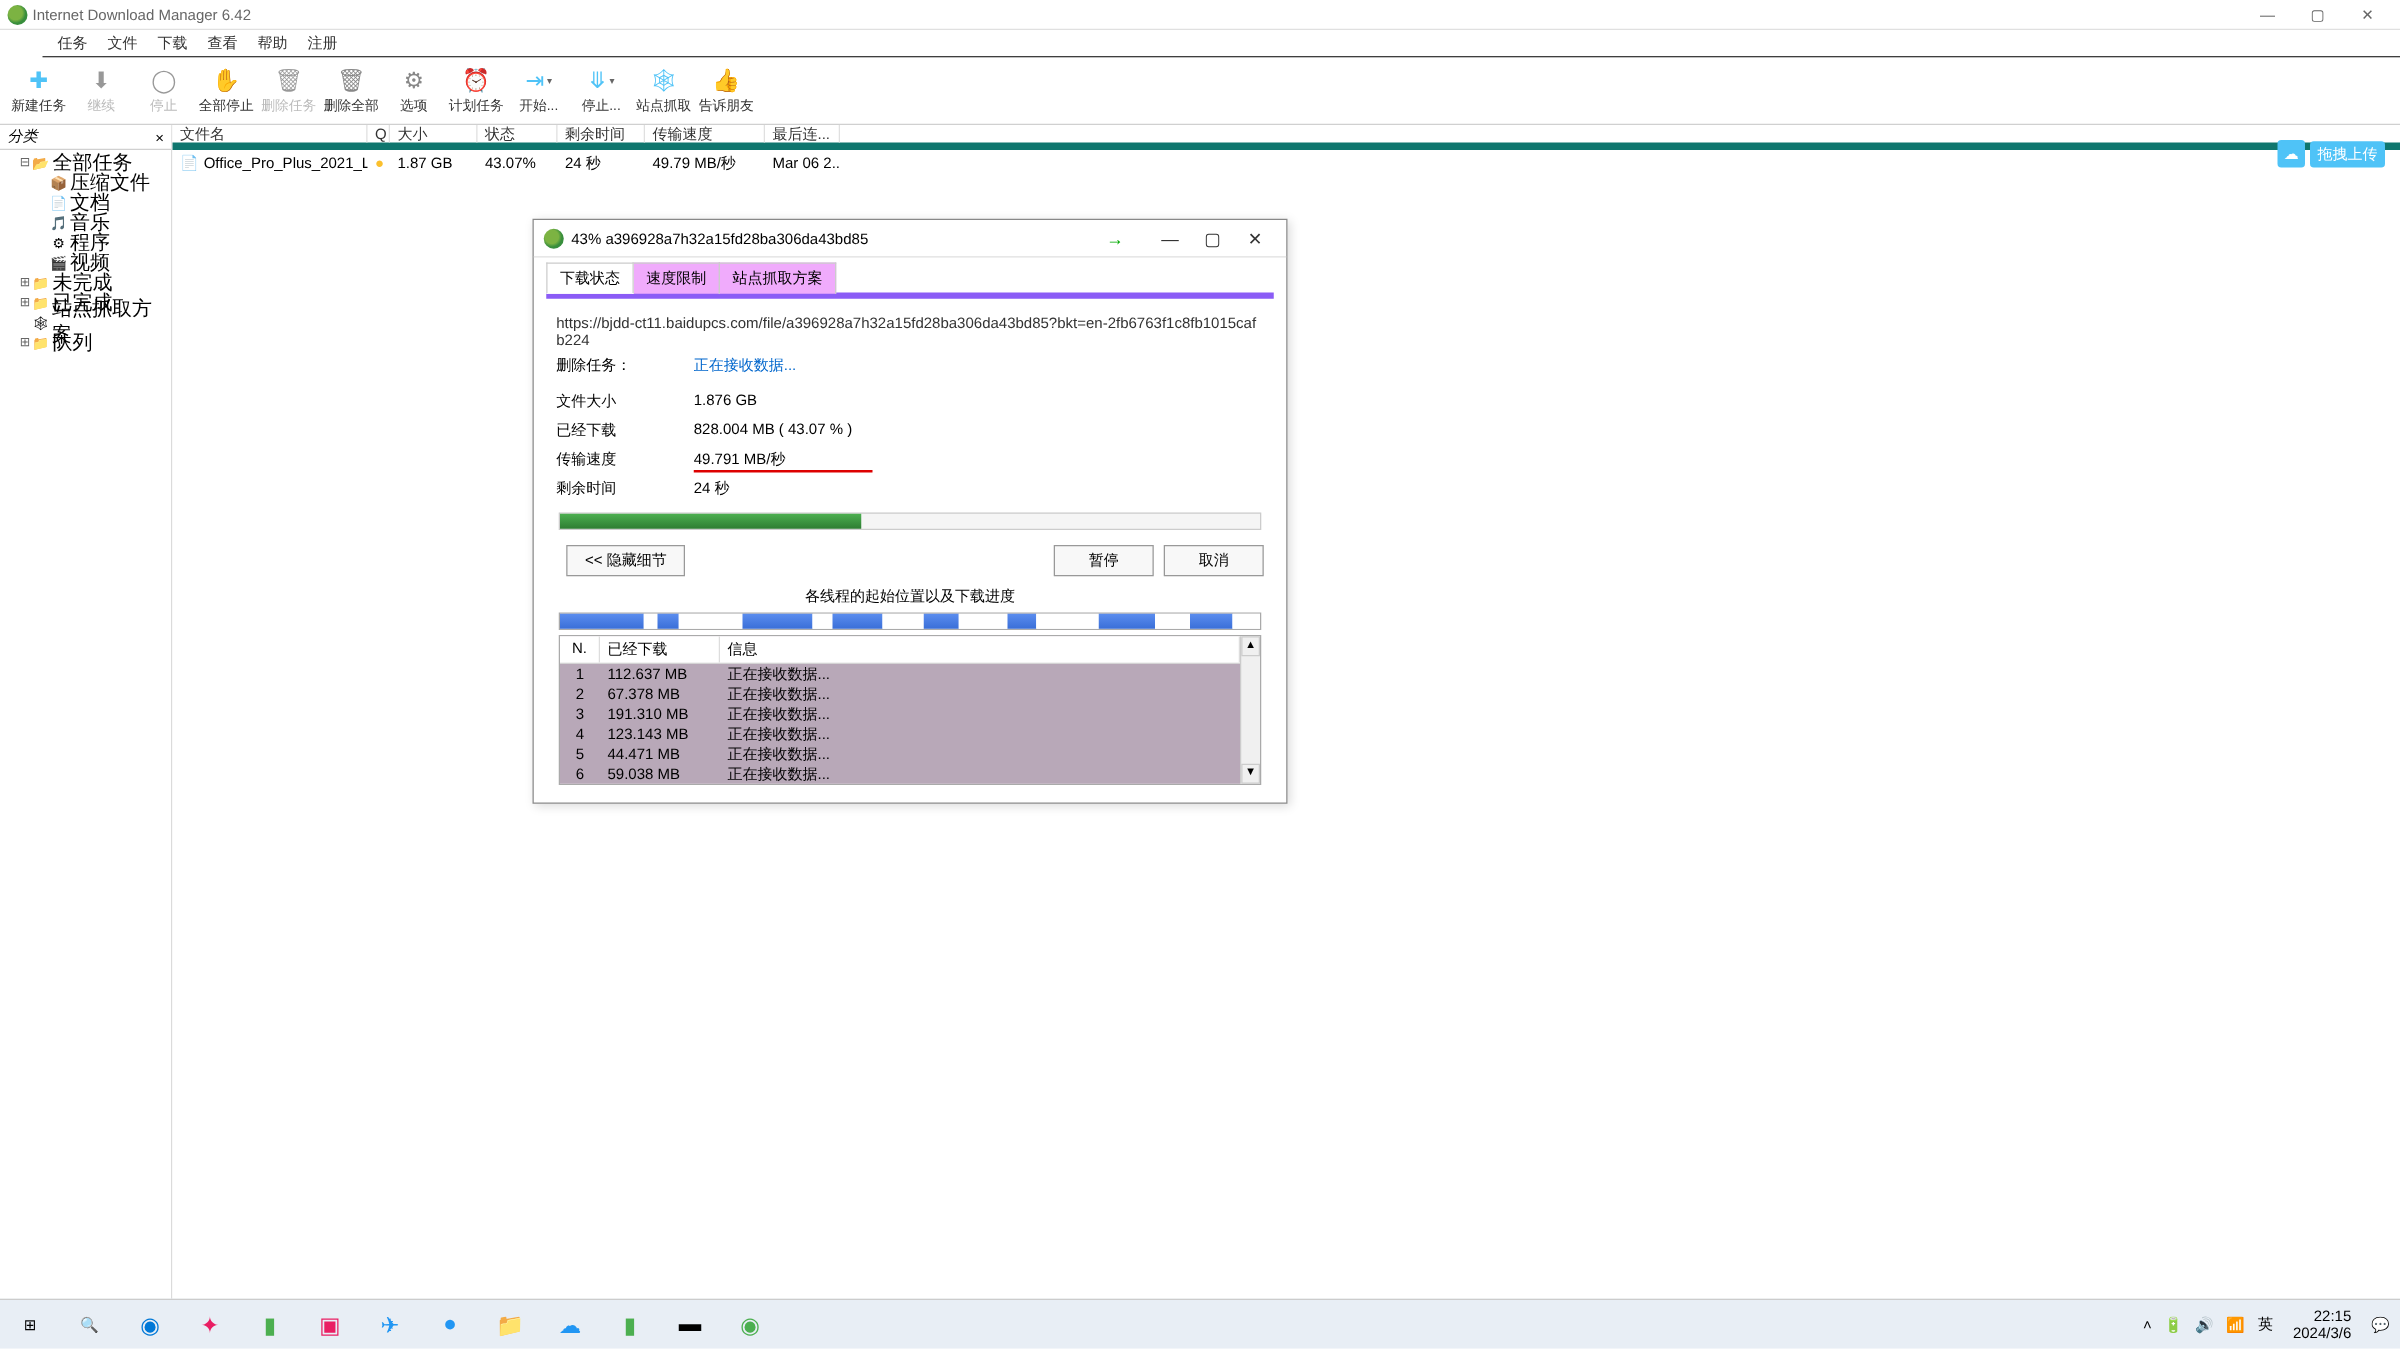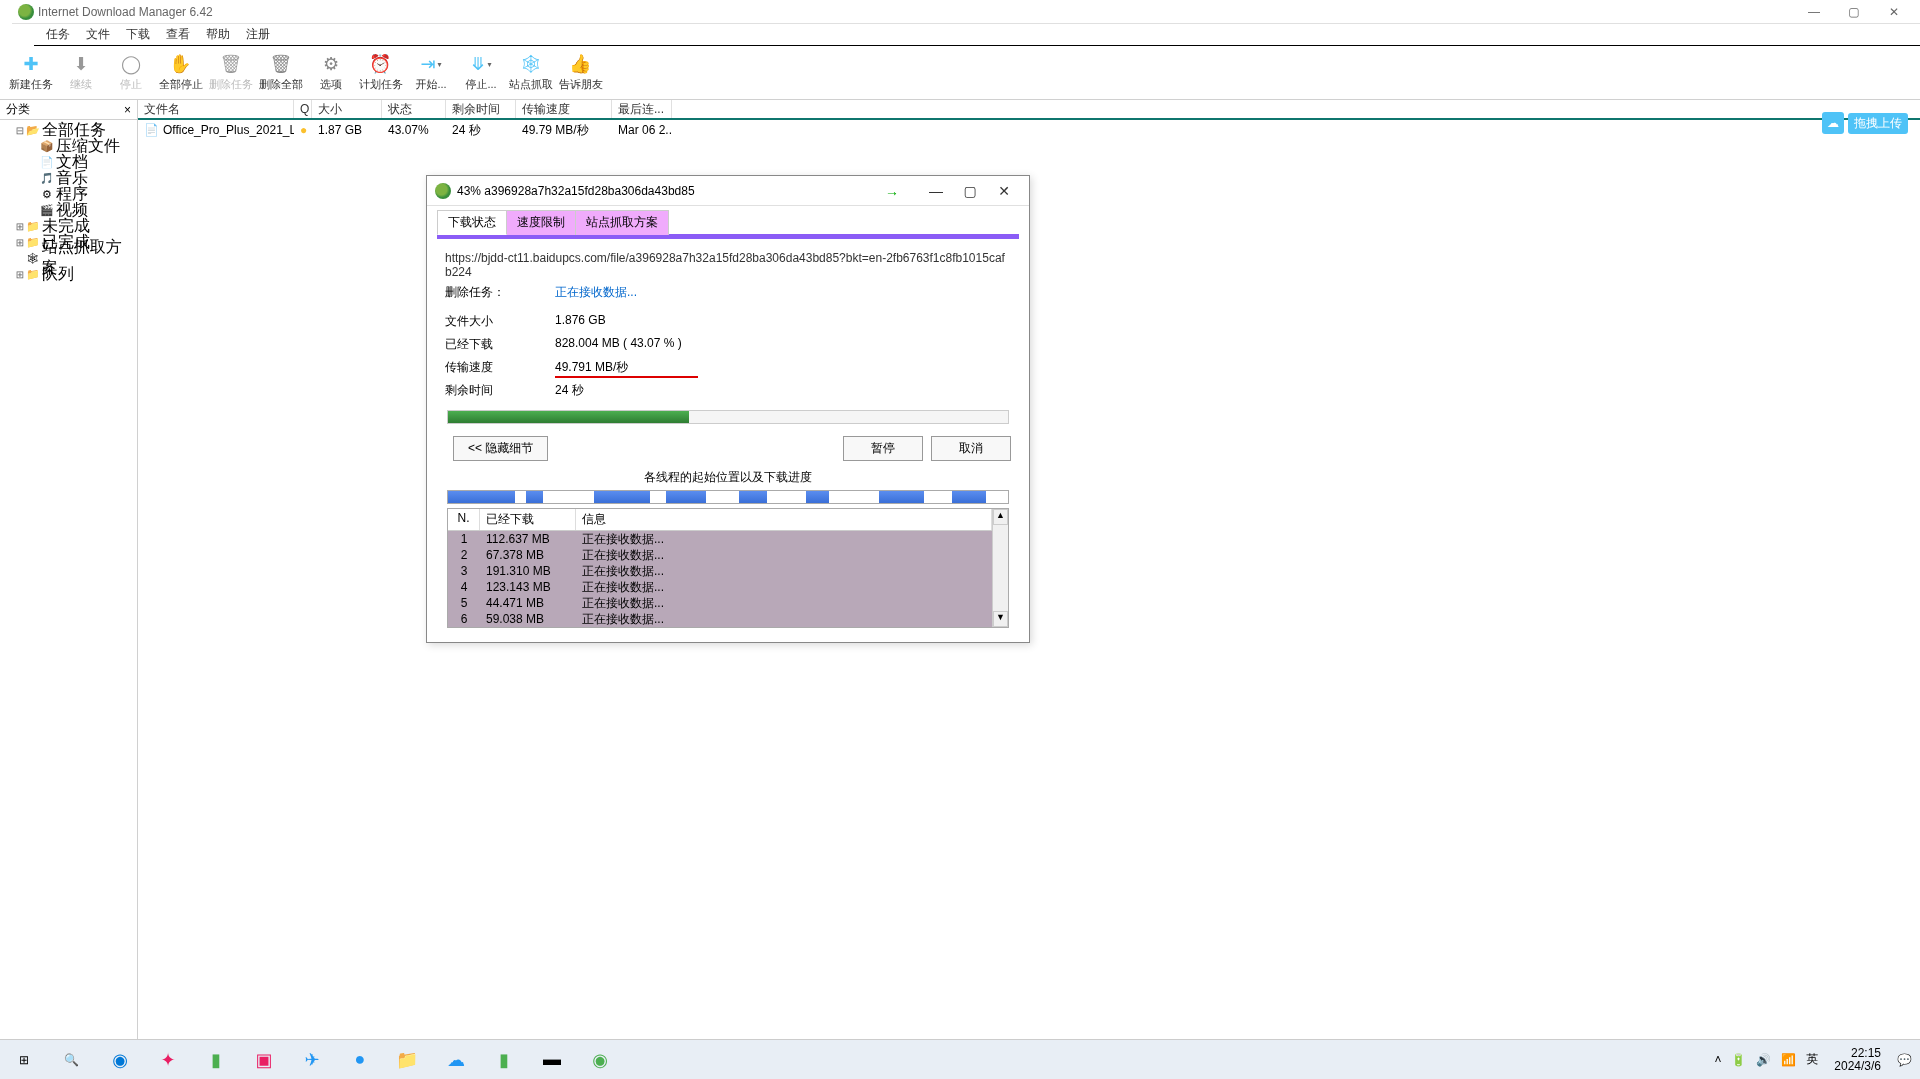"Internet Download Manager 6.42" .titlebar { margin-left: 12px -> none }
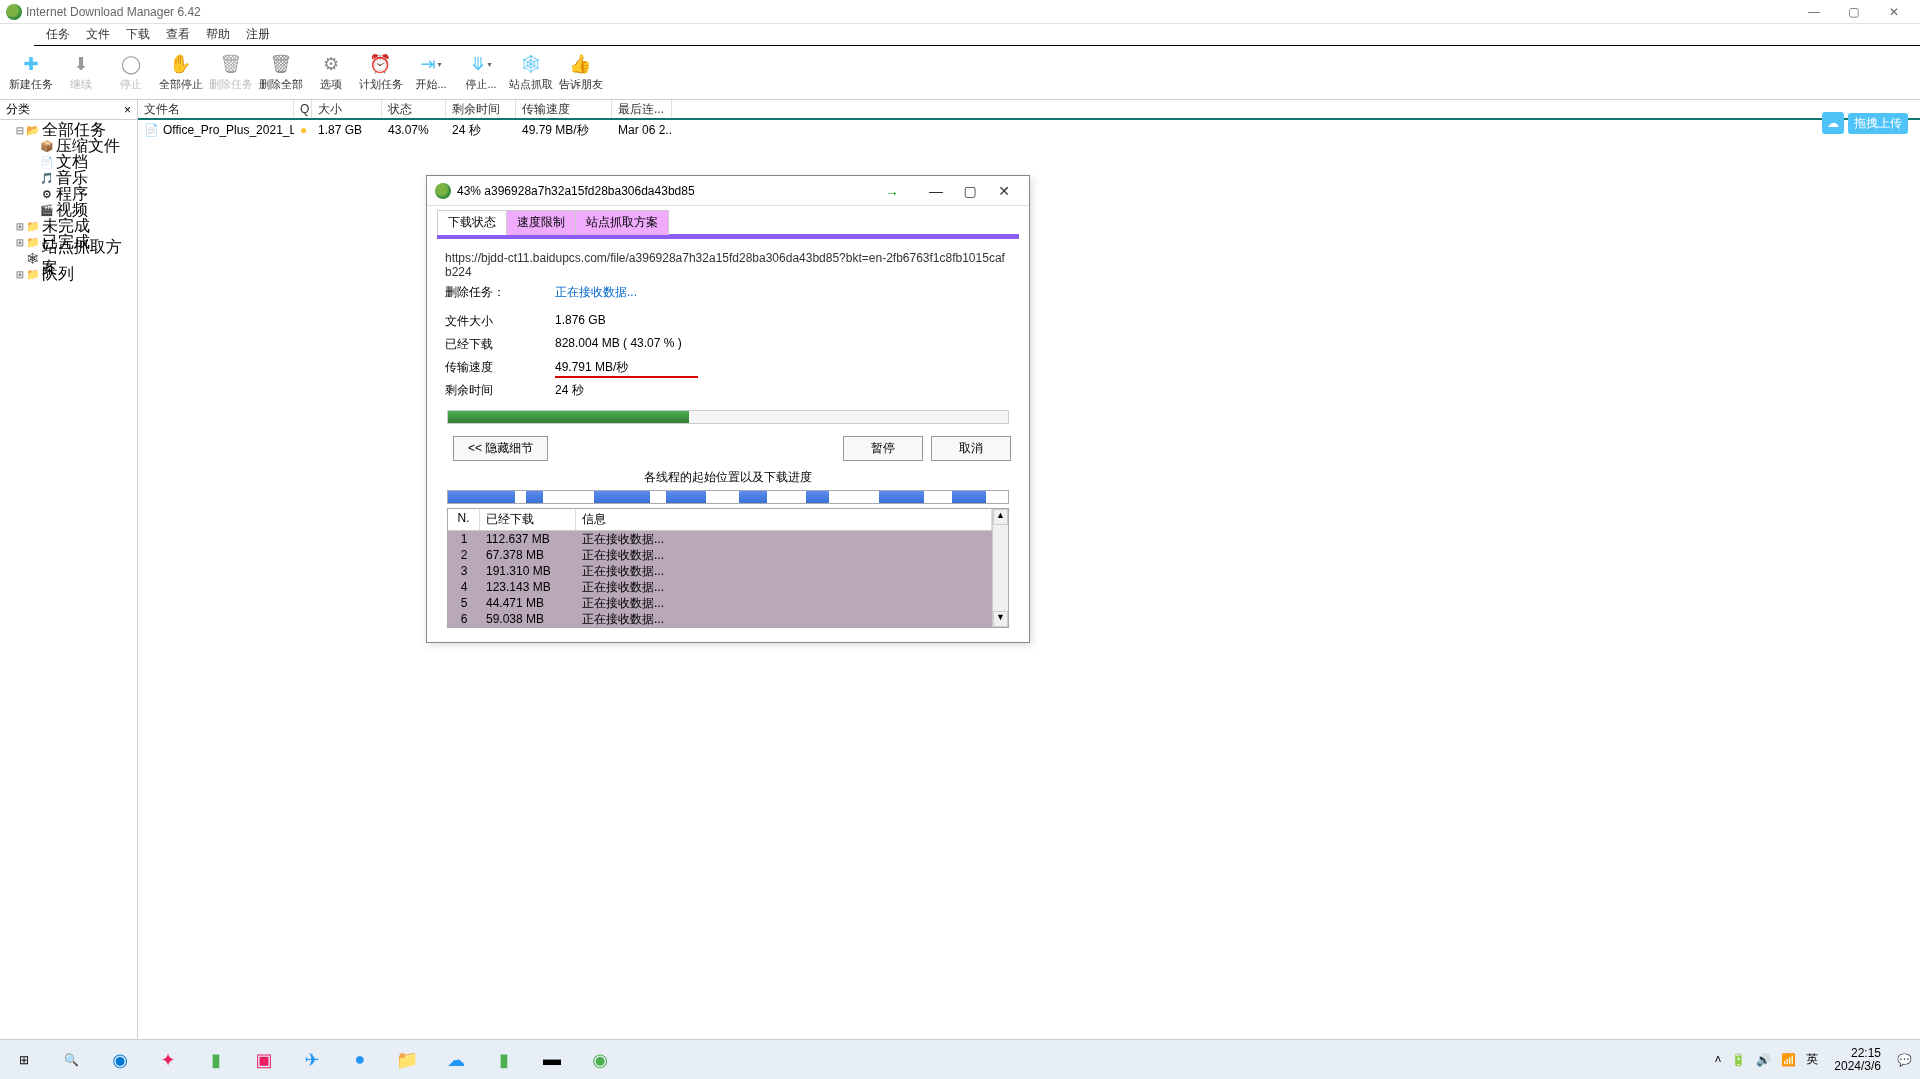"分类" .sidebar-header { font-style: none -> italic }
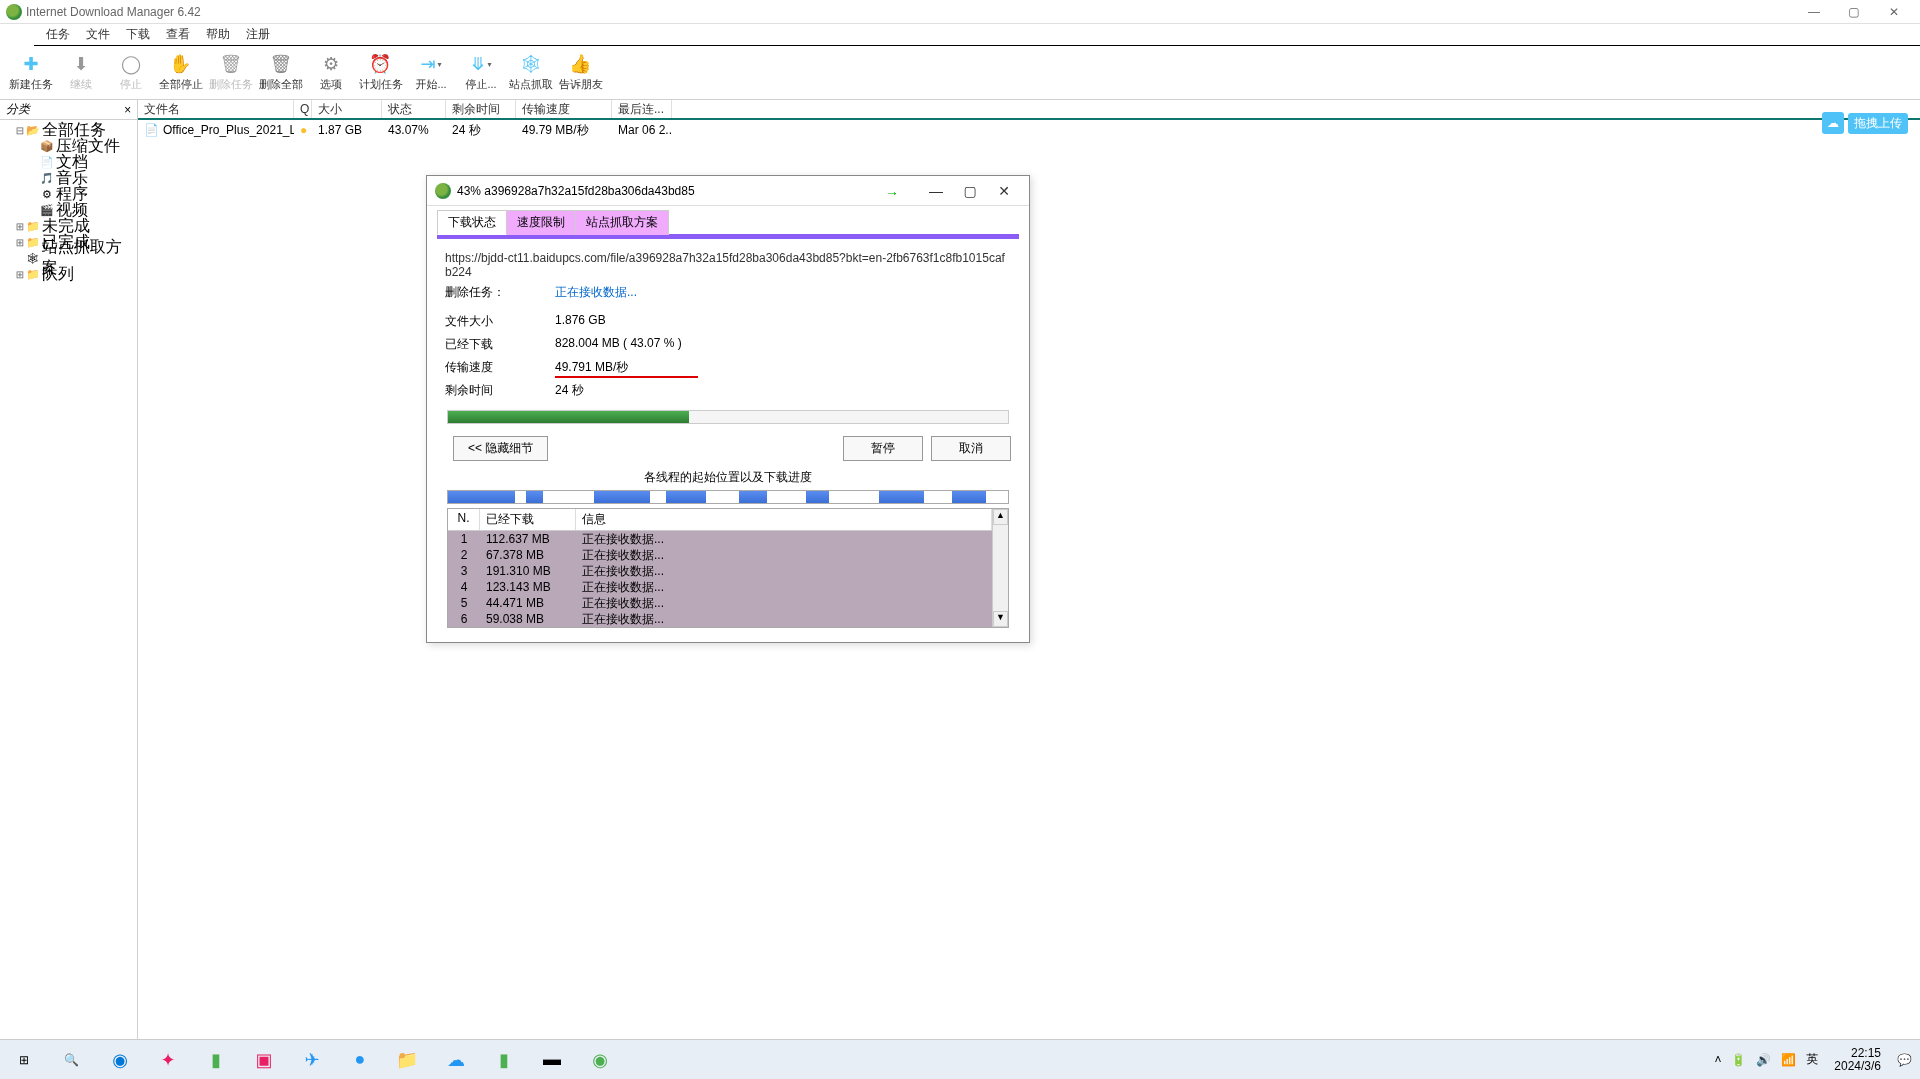"文件名" .list-header { border-bottom: 2px solid #0f766e -> 6px solid #0f766e }
